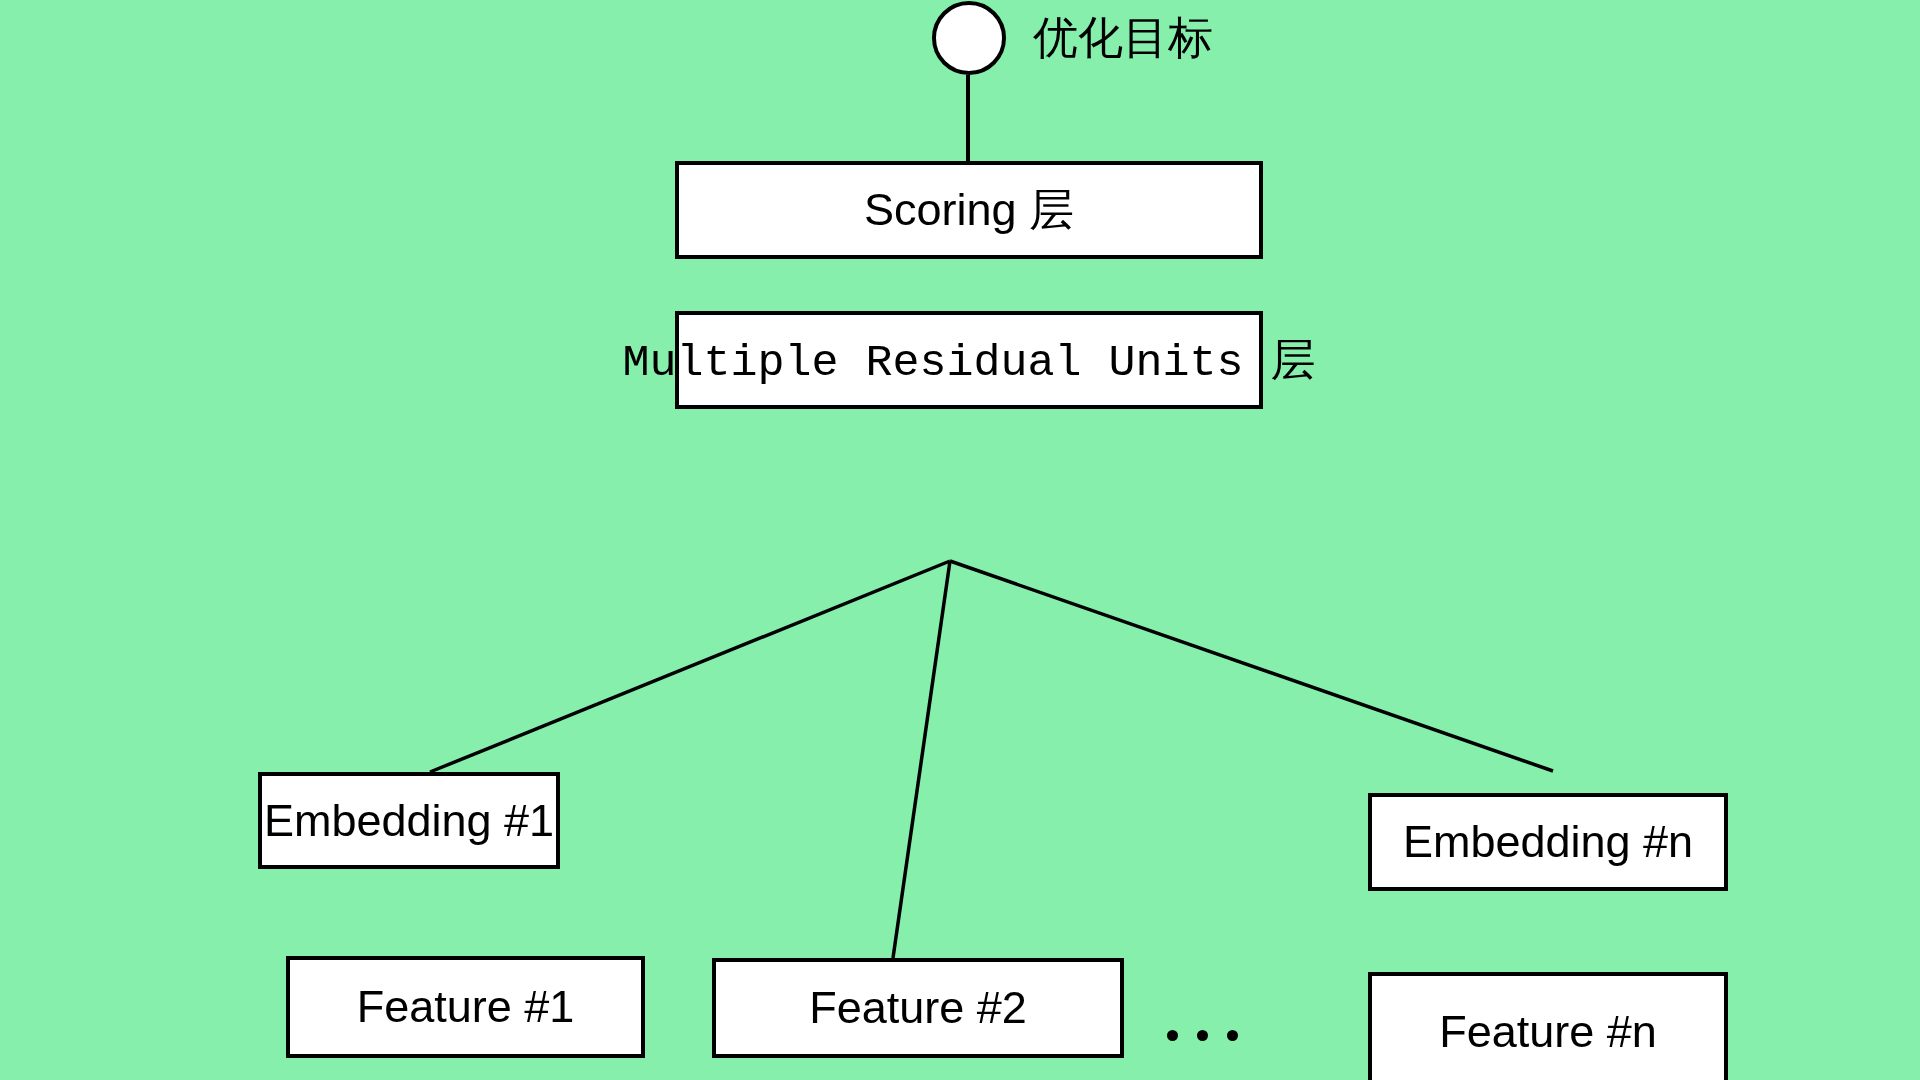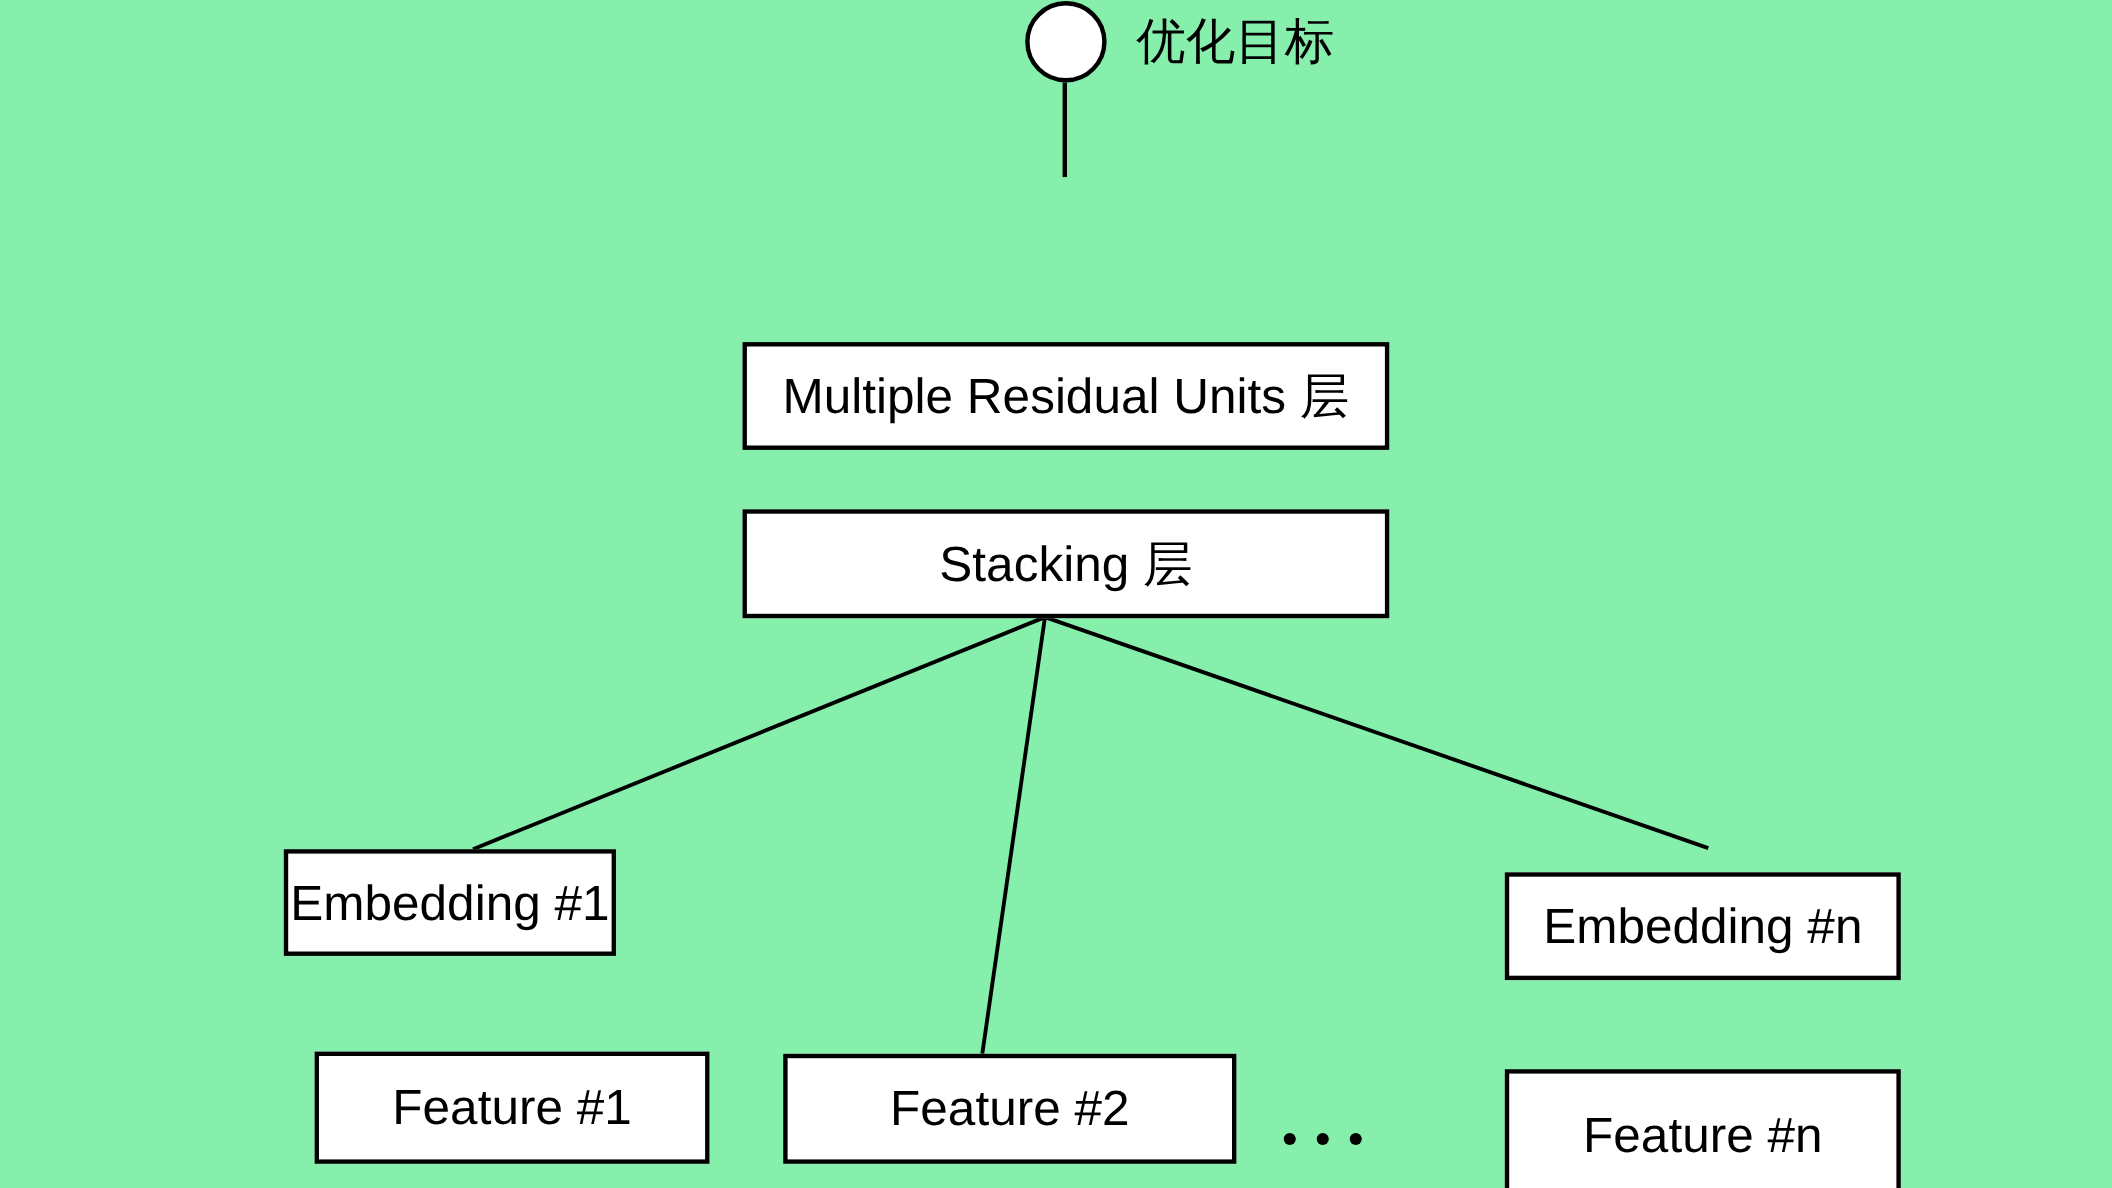"Scoring 层" div.node-box { html: none -> <div> <span>Scoring 层</span> </div> }
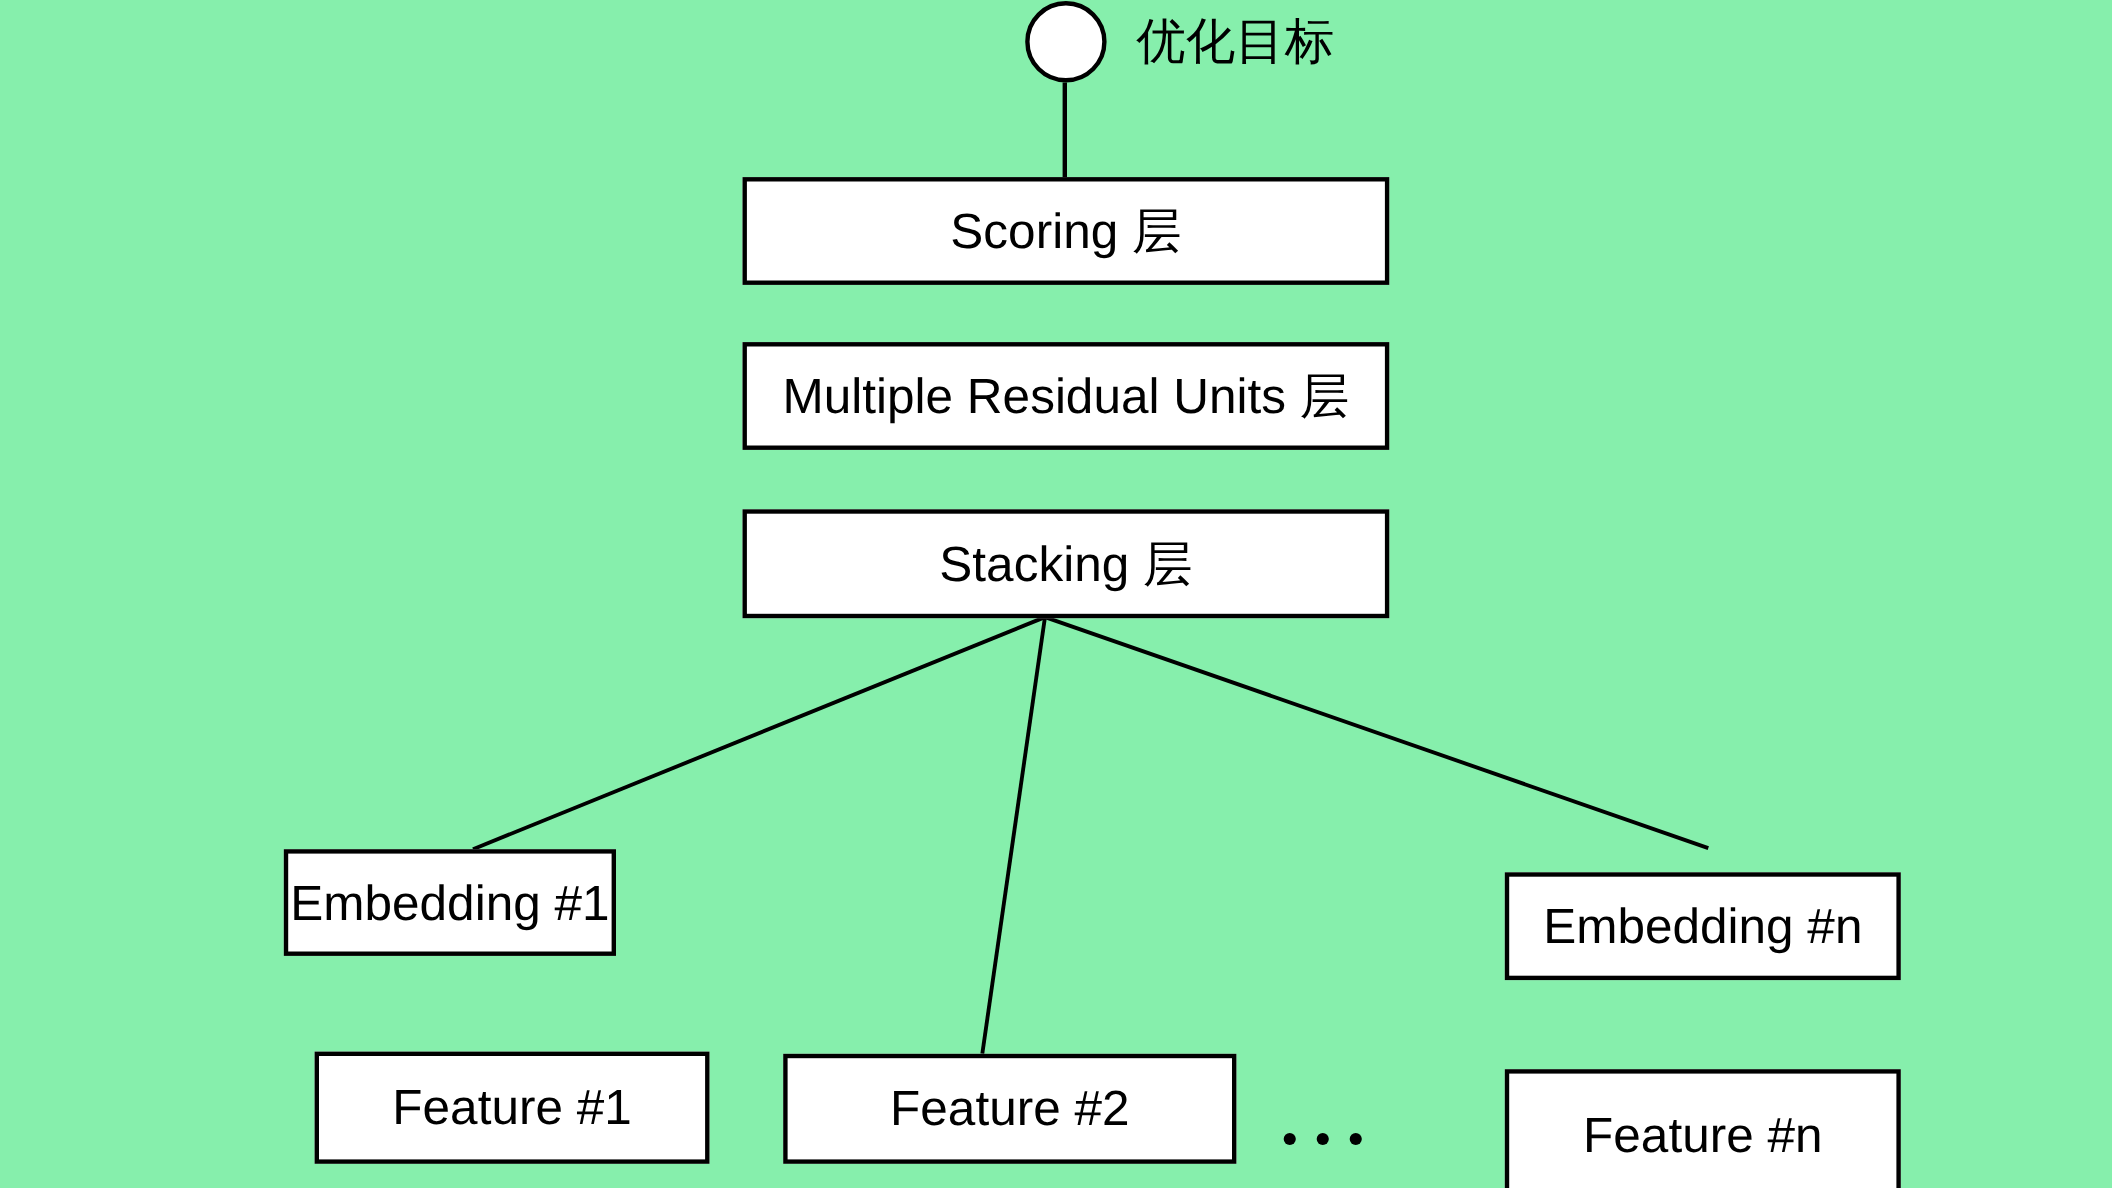"Multiple Residual Units 层" .box-mru { font-family: none -> Liberation Mono, monospace }
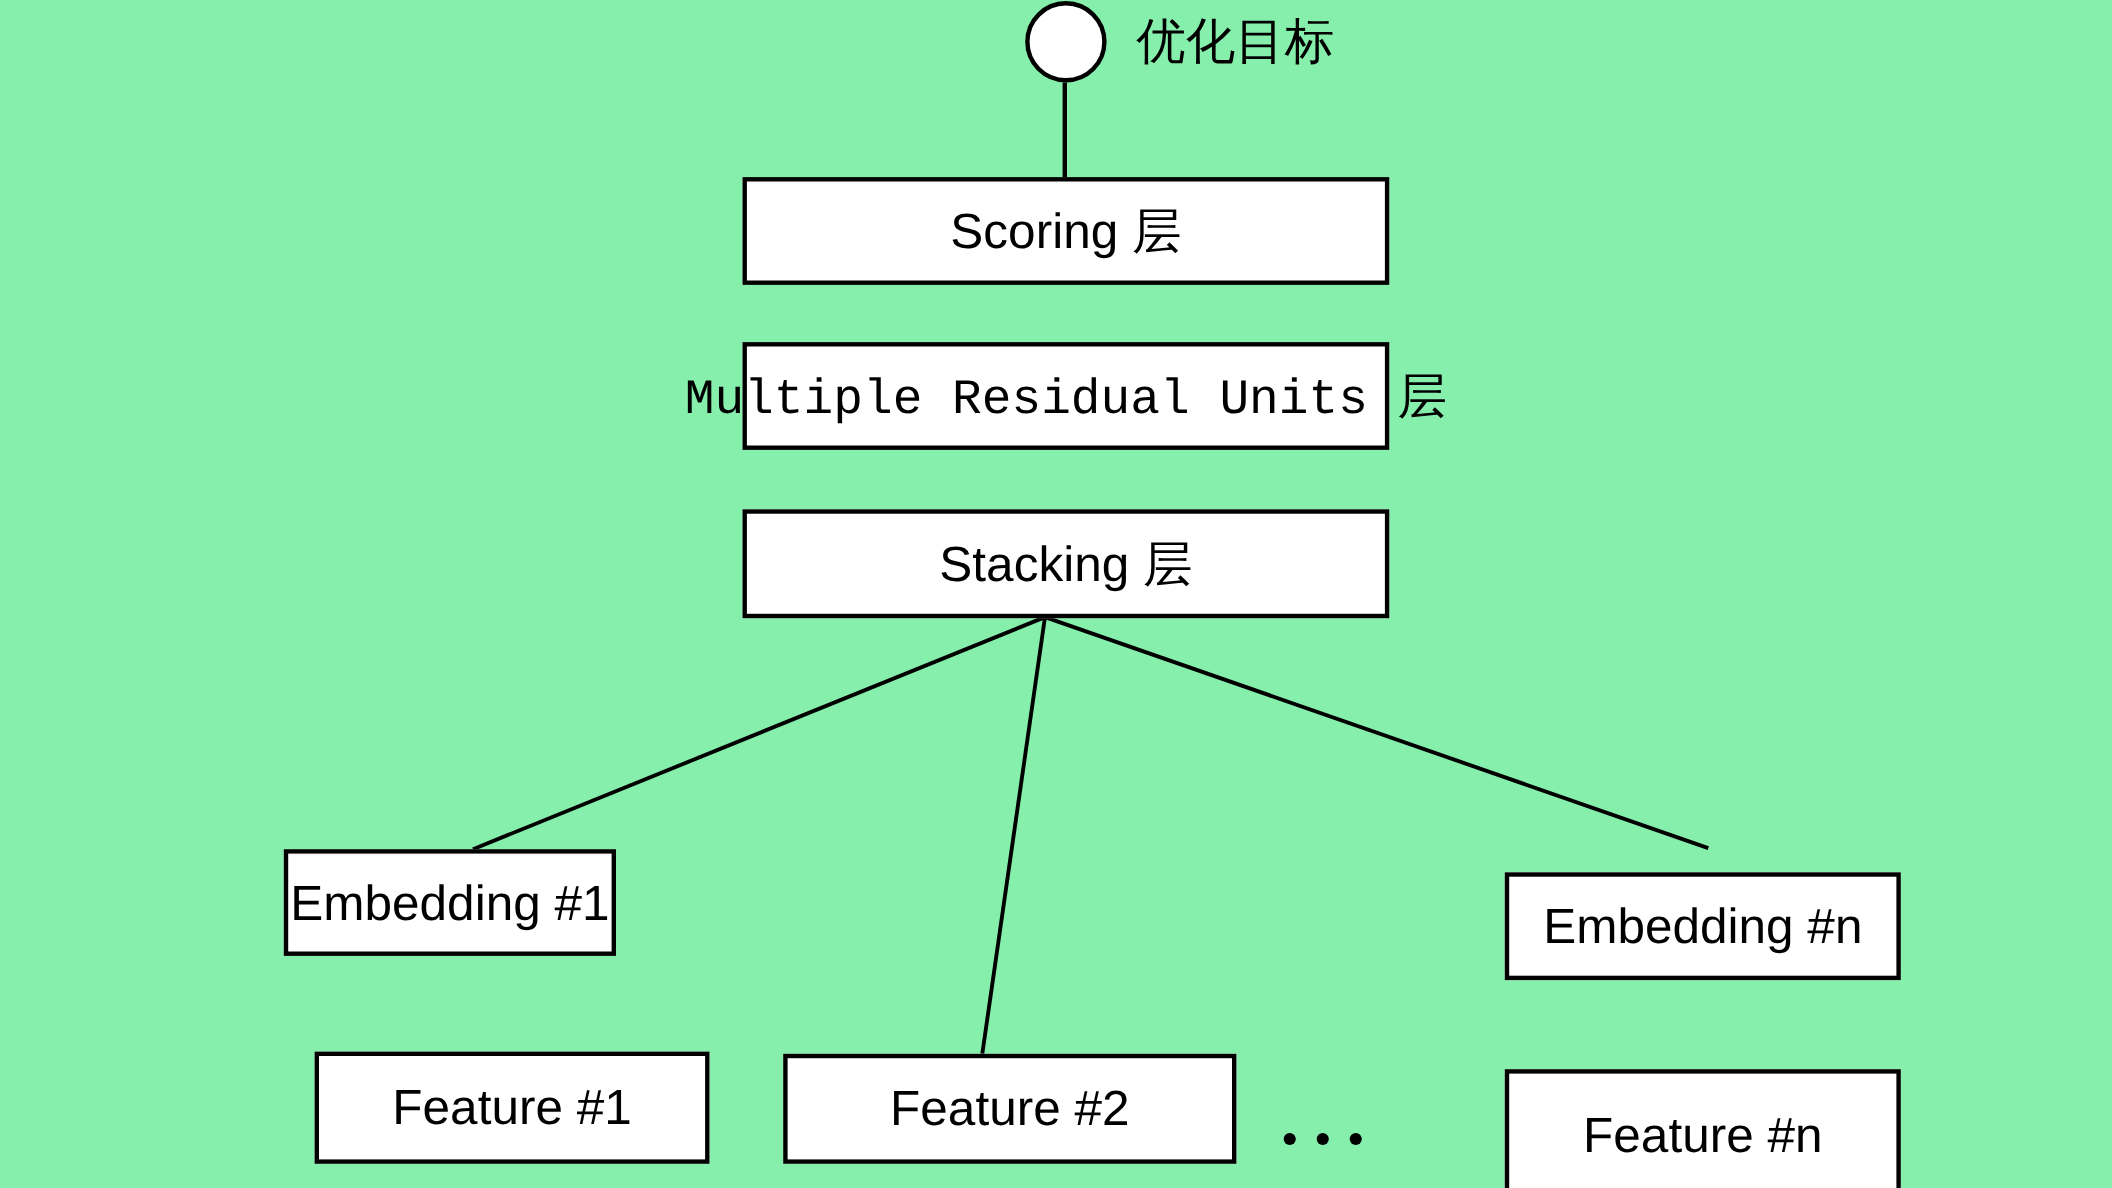"Stacking 层" div.node-box { html: <div> <span>Stacking 层</span> </div> -> none }
